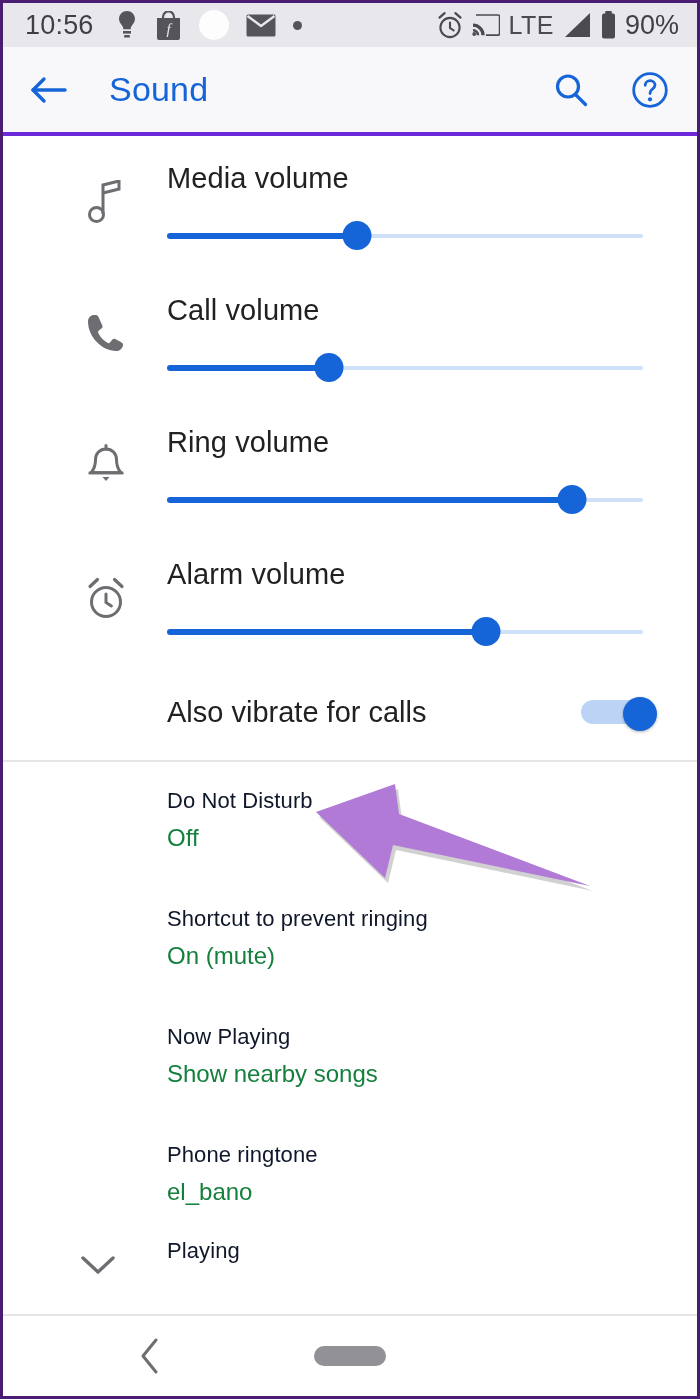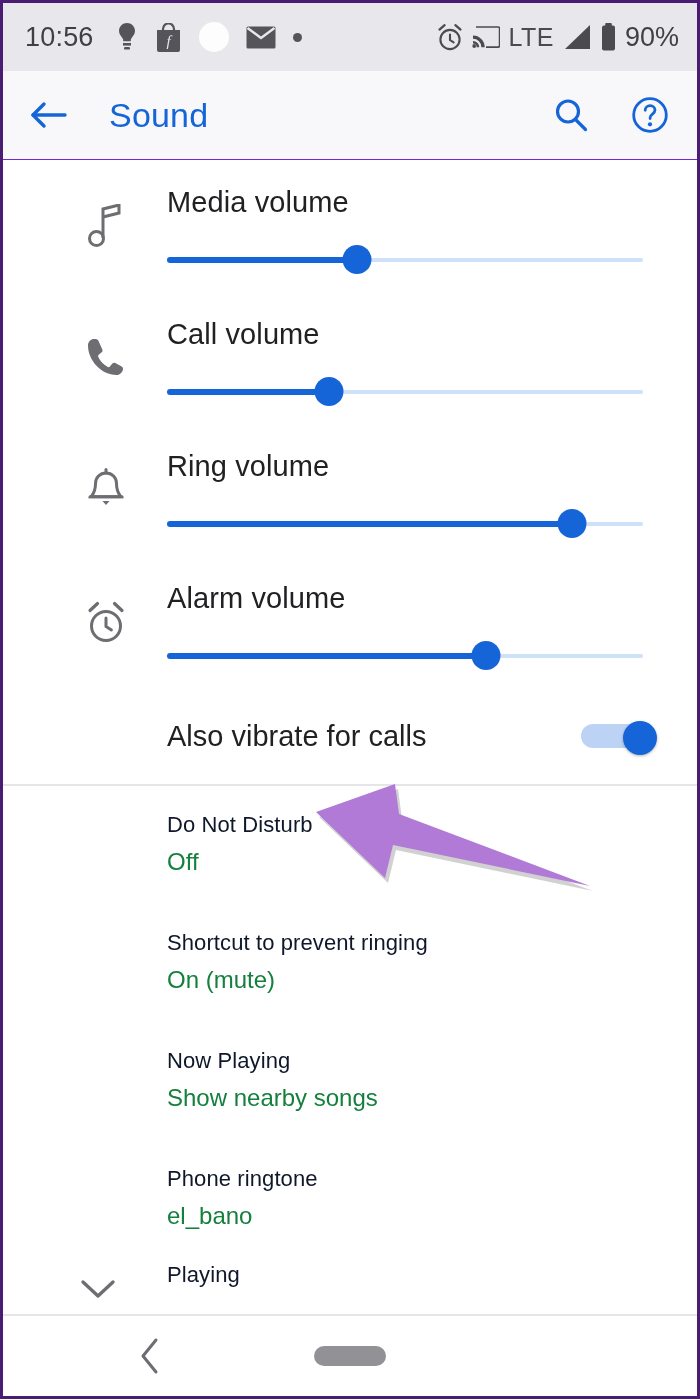"10:56" .statusbar { height: 68px -> 44px }
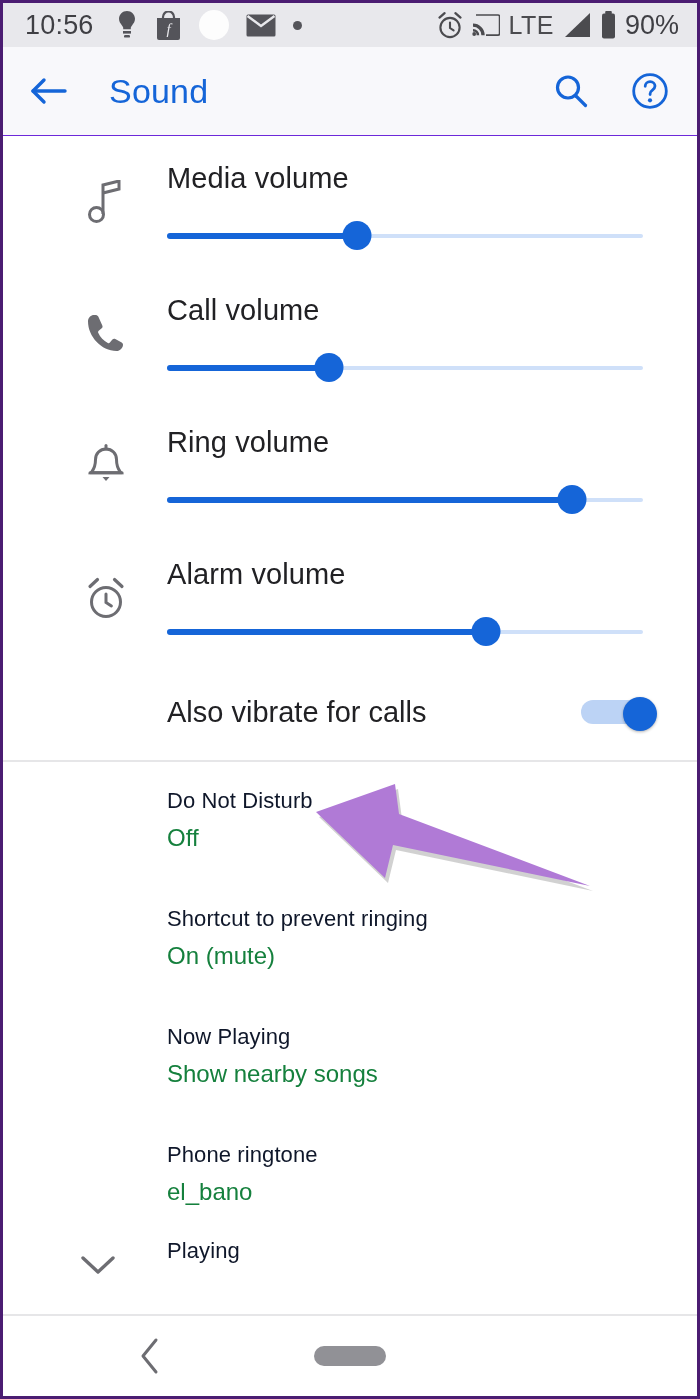"Sound" .toolbar { border-bottom: 1px solid #6d28d9 -> 4px solid #6d28d9 }
